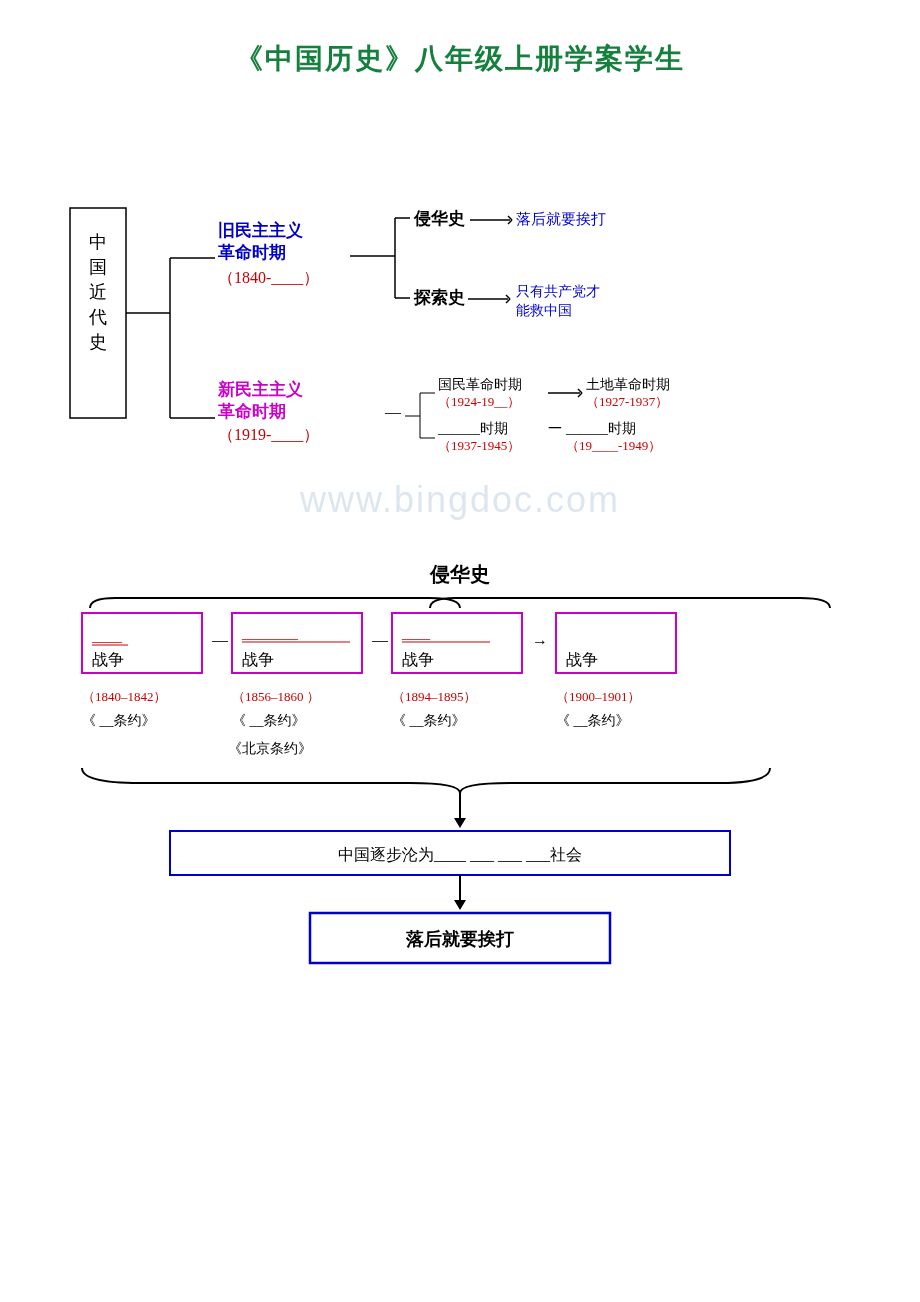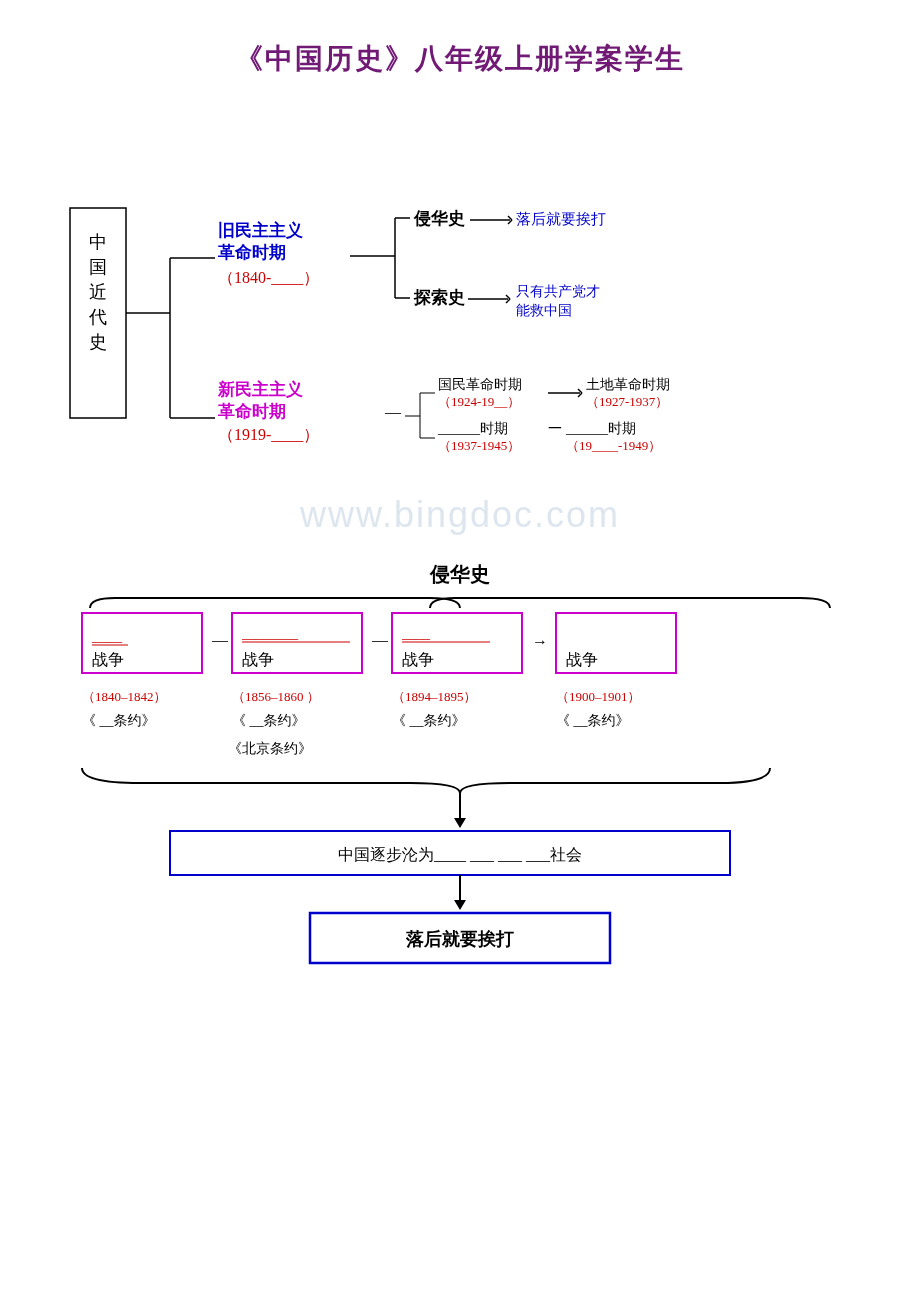"《中国历史》八年级上册学案学生" .page-title { color: #701a75 -> #15803d }
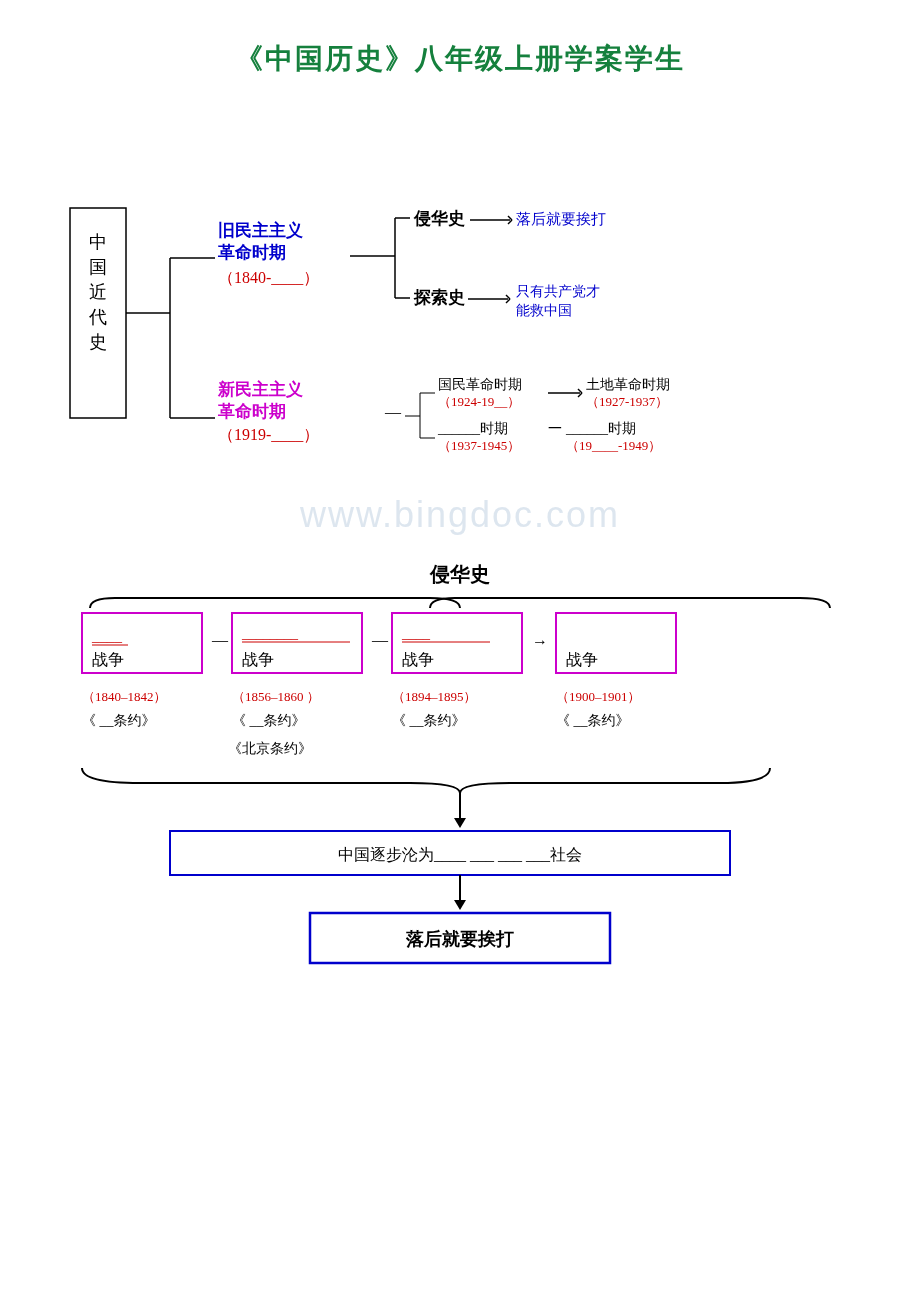"www.bingdoc.com" .watermark { top: 494px -> 479px }
